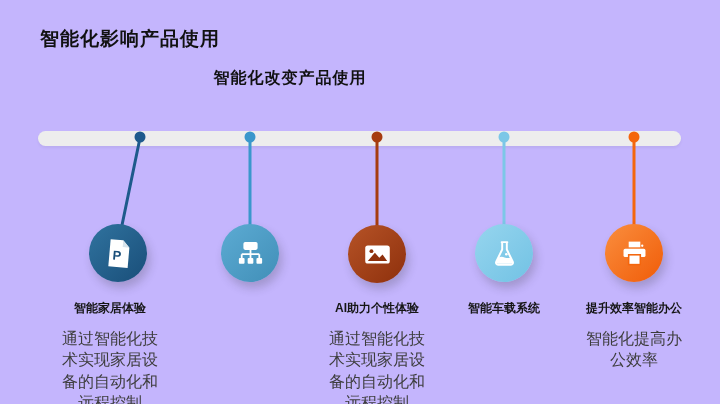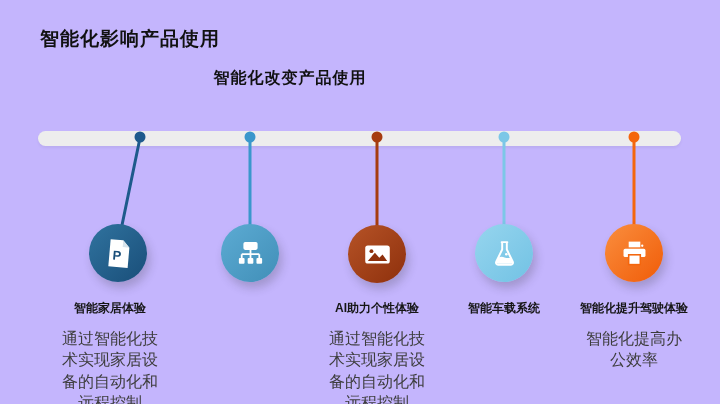"智能化提升驾驶体验" div.item-title { text: 智能化提升驾驶体验 -> 提升效率智能办公 }
